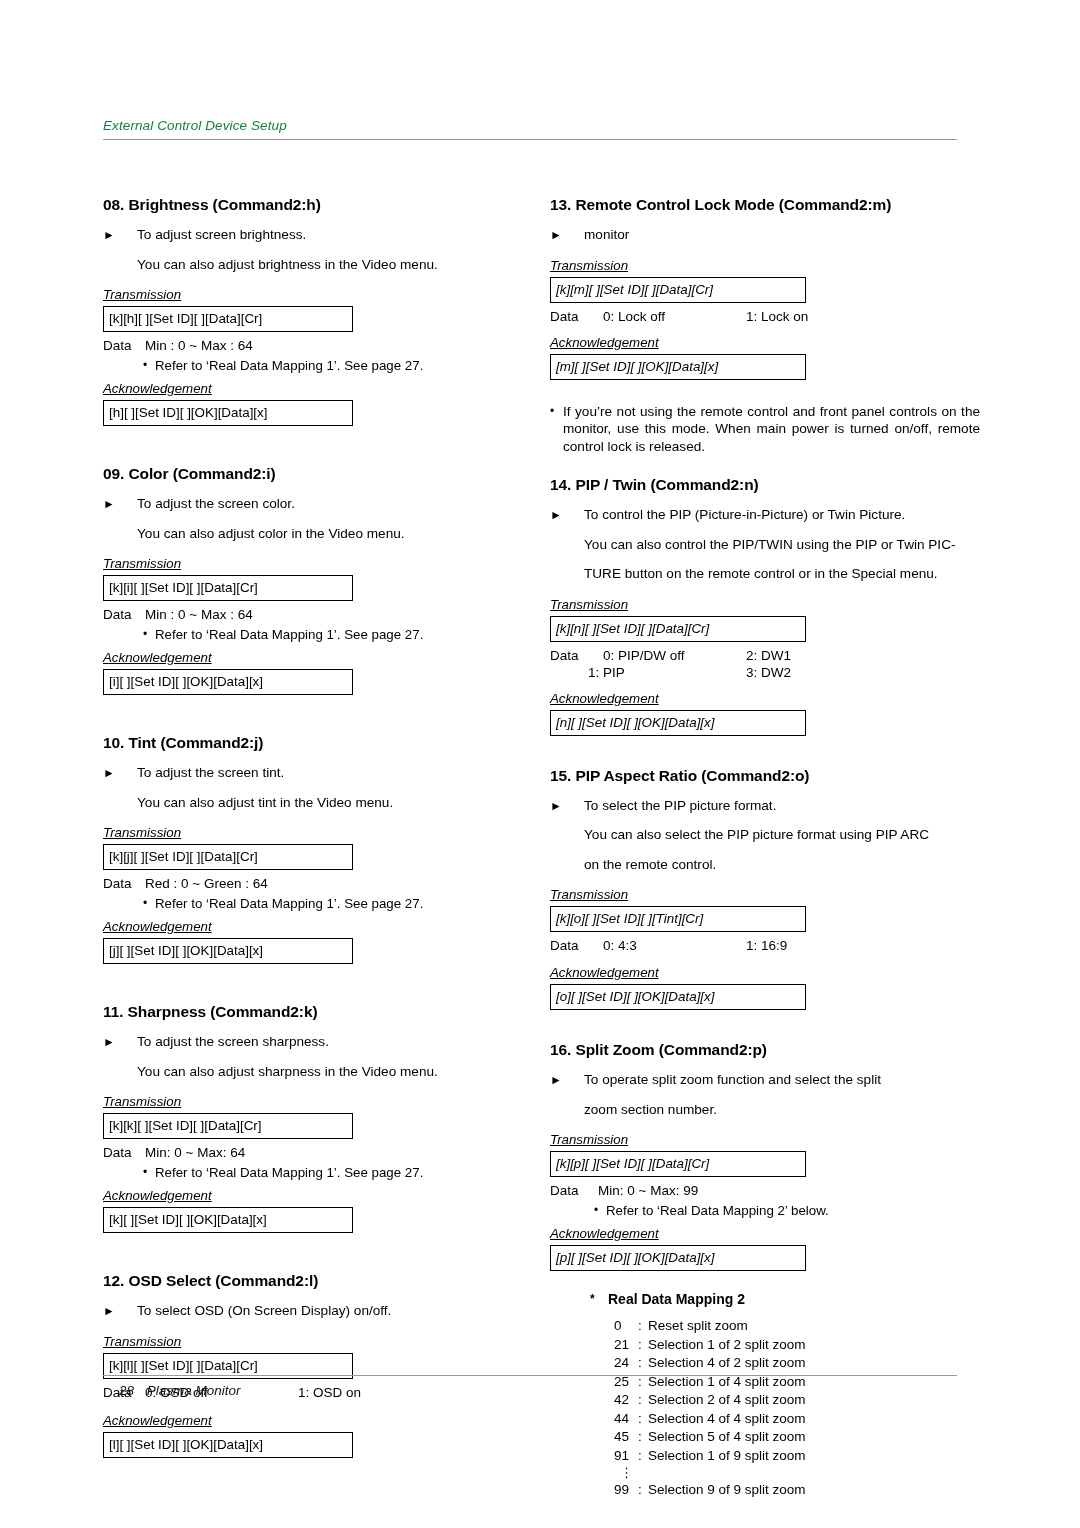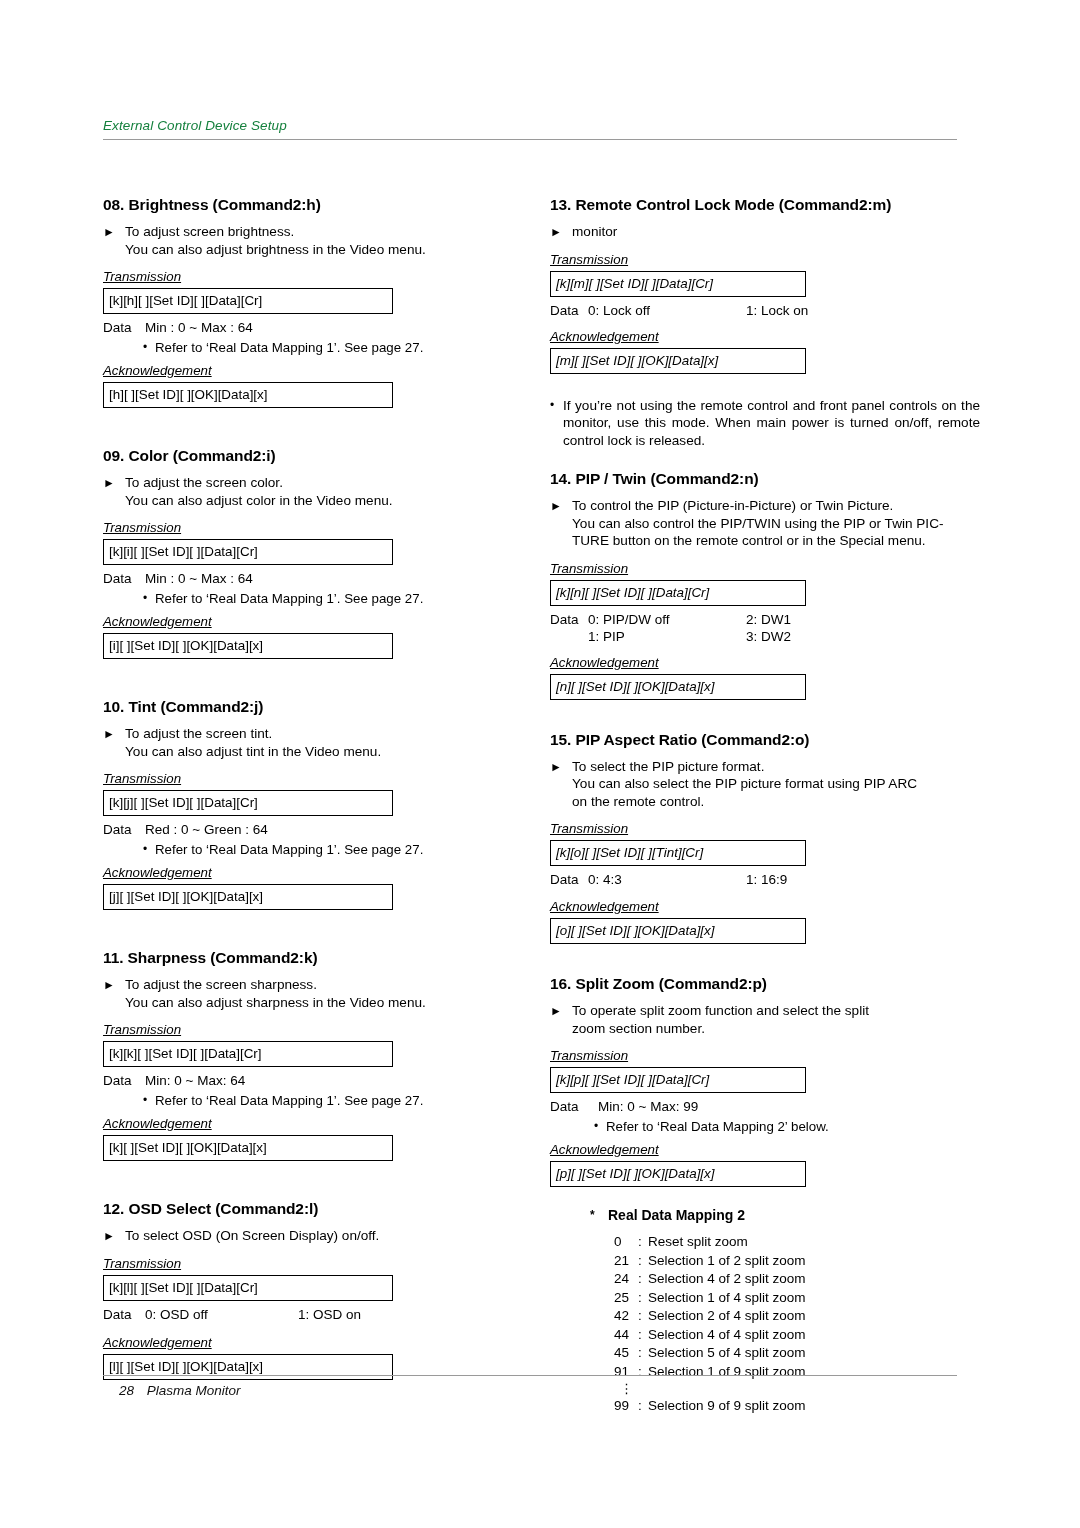"To adjust screen brightness." .desc p { margin: 0 -> 12px }
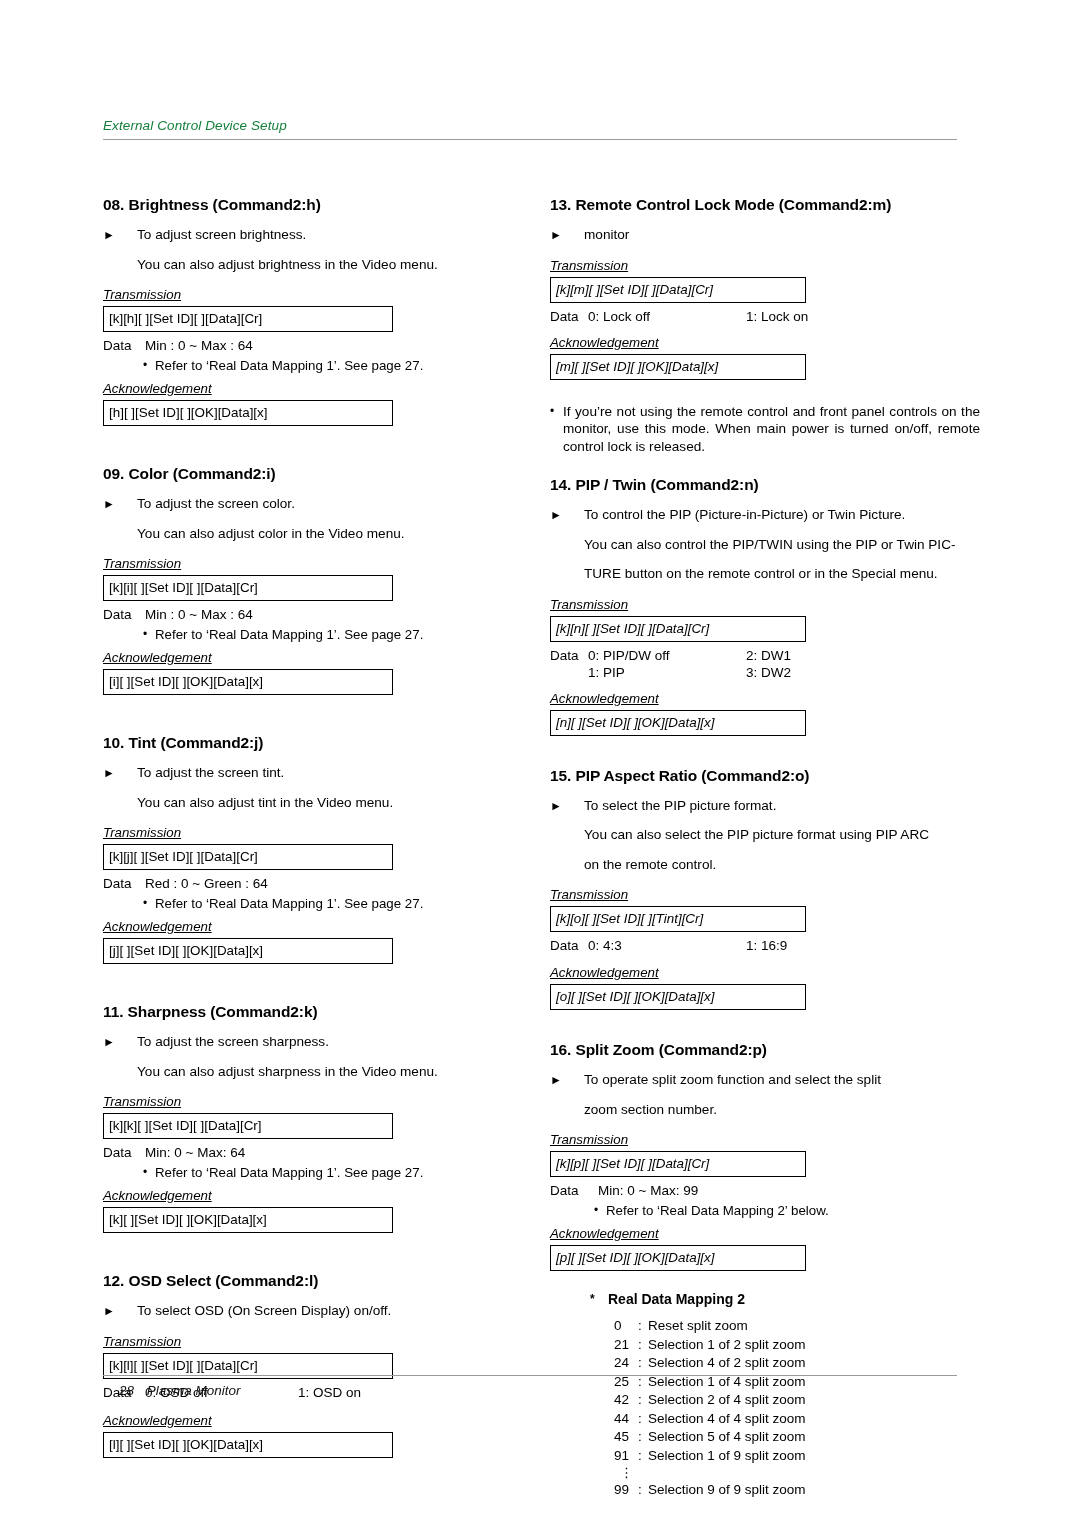"[k][h][ ][Set ID][ ][Data][Cr]" .col-left .codebox { width: 290px -> 250px }
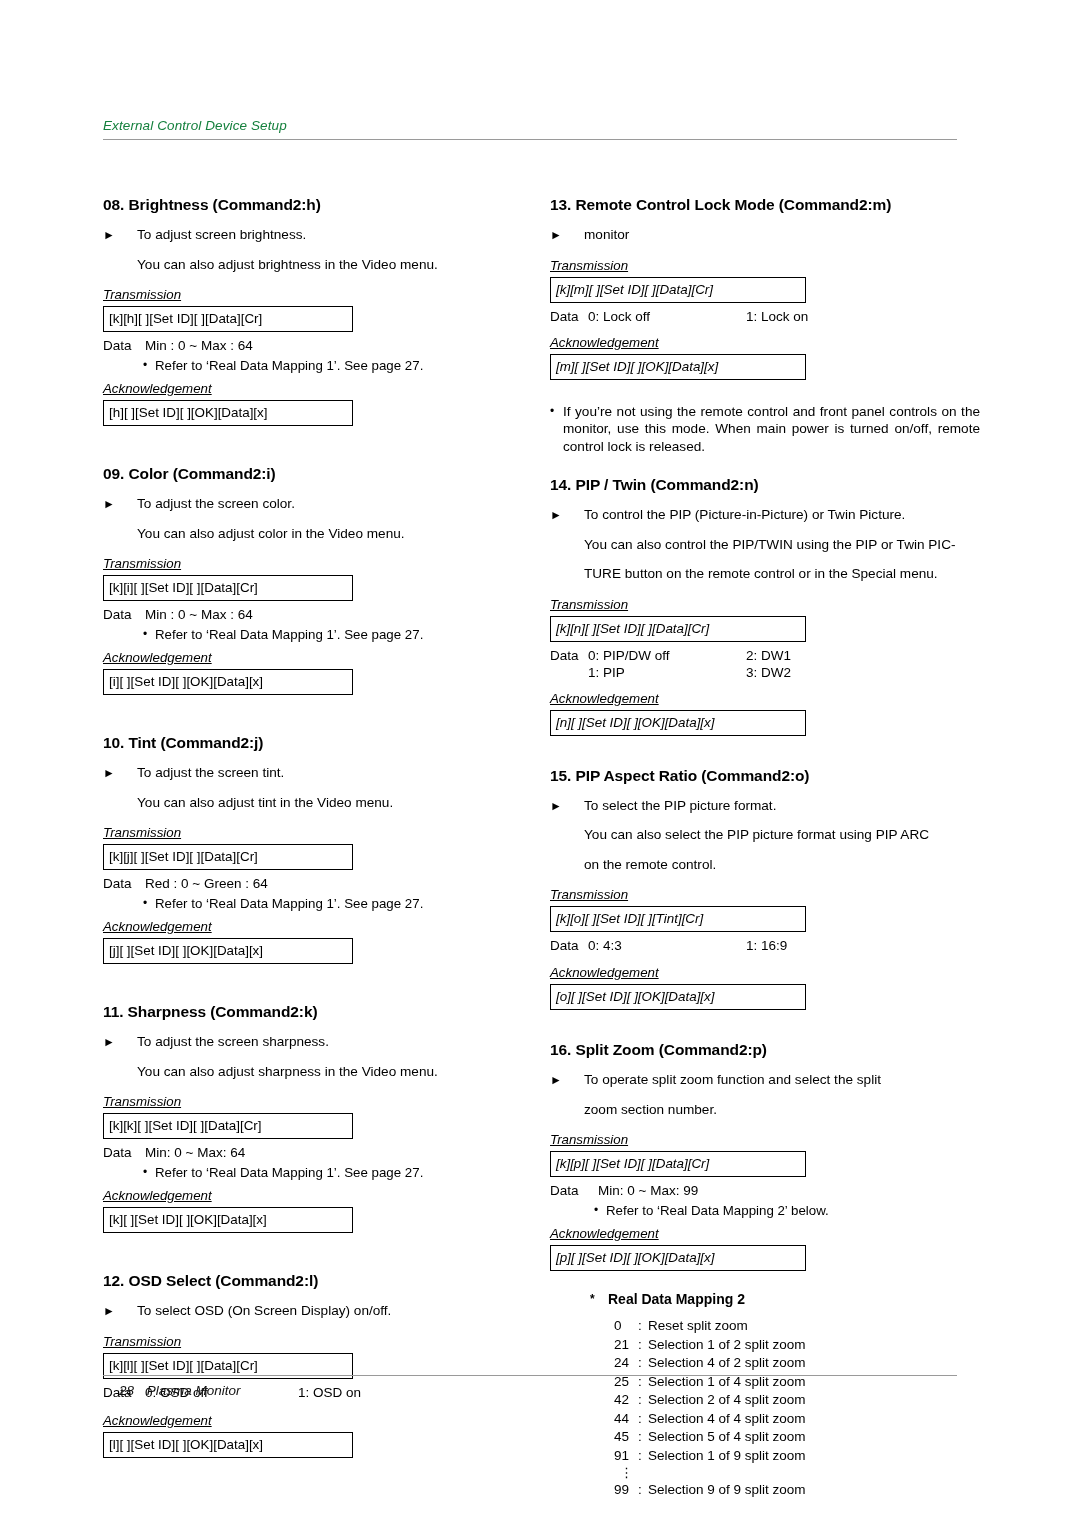"0: Lock off" .col-right .datarow .dv1 { left: 38px -> 53px }
